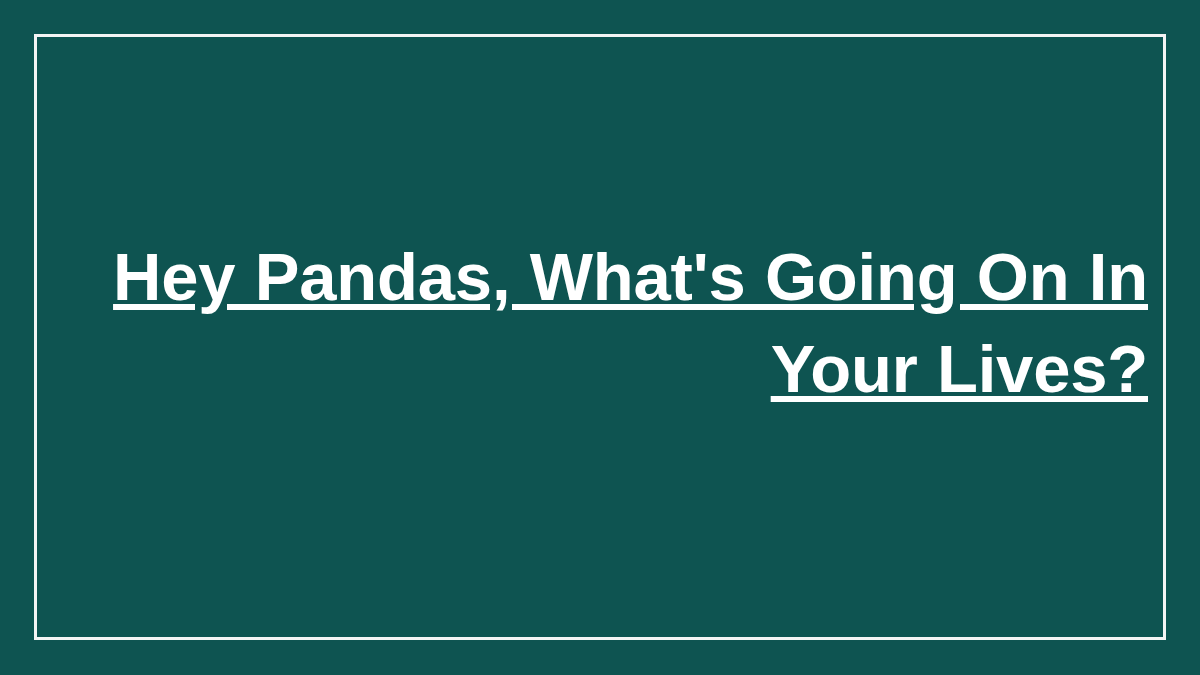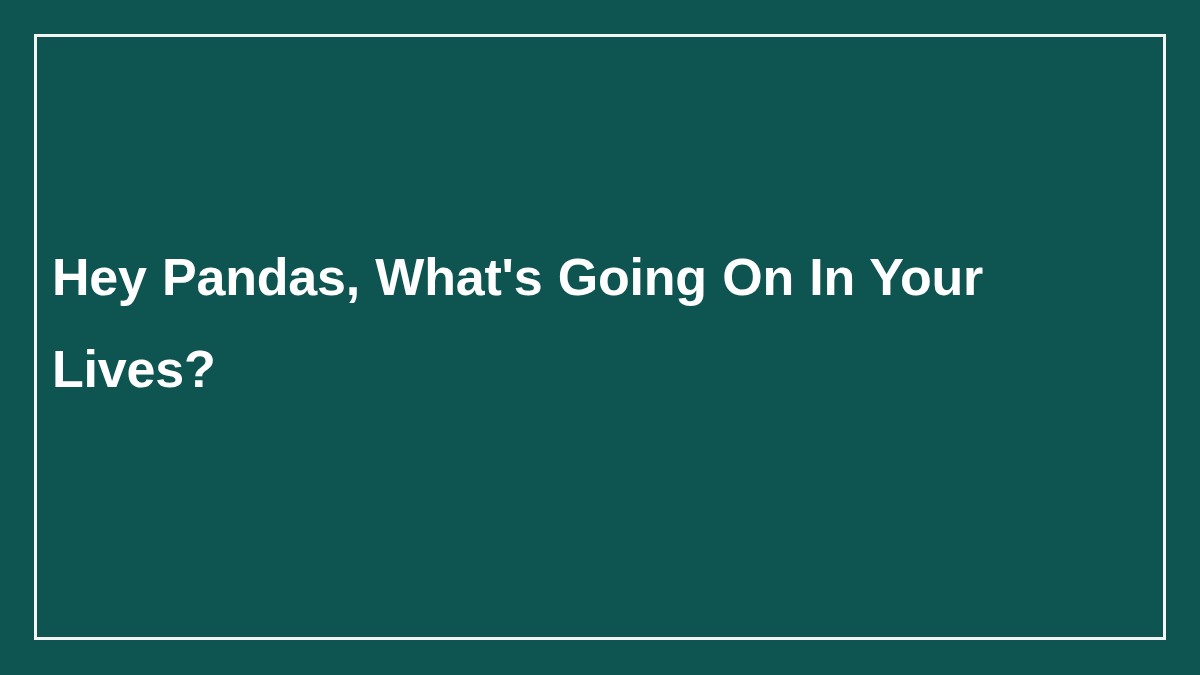"Hey Pandas, What's Going On" h1.headline { font-size: 52px -> 67px; text-align: left -> right; text-decoration: none -> underline }
